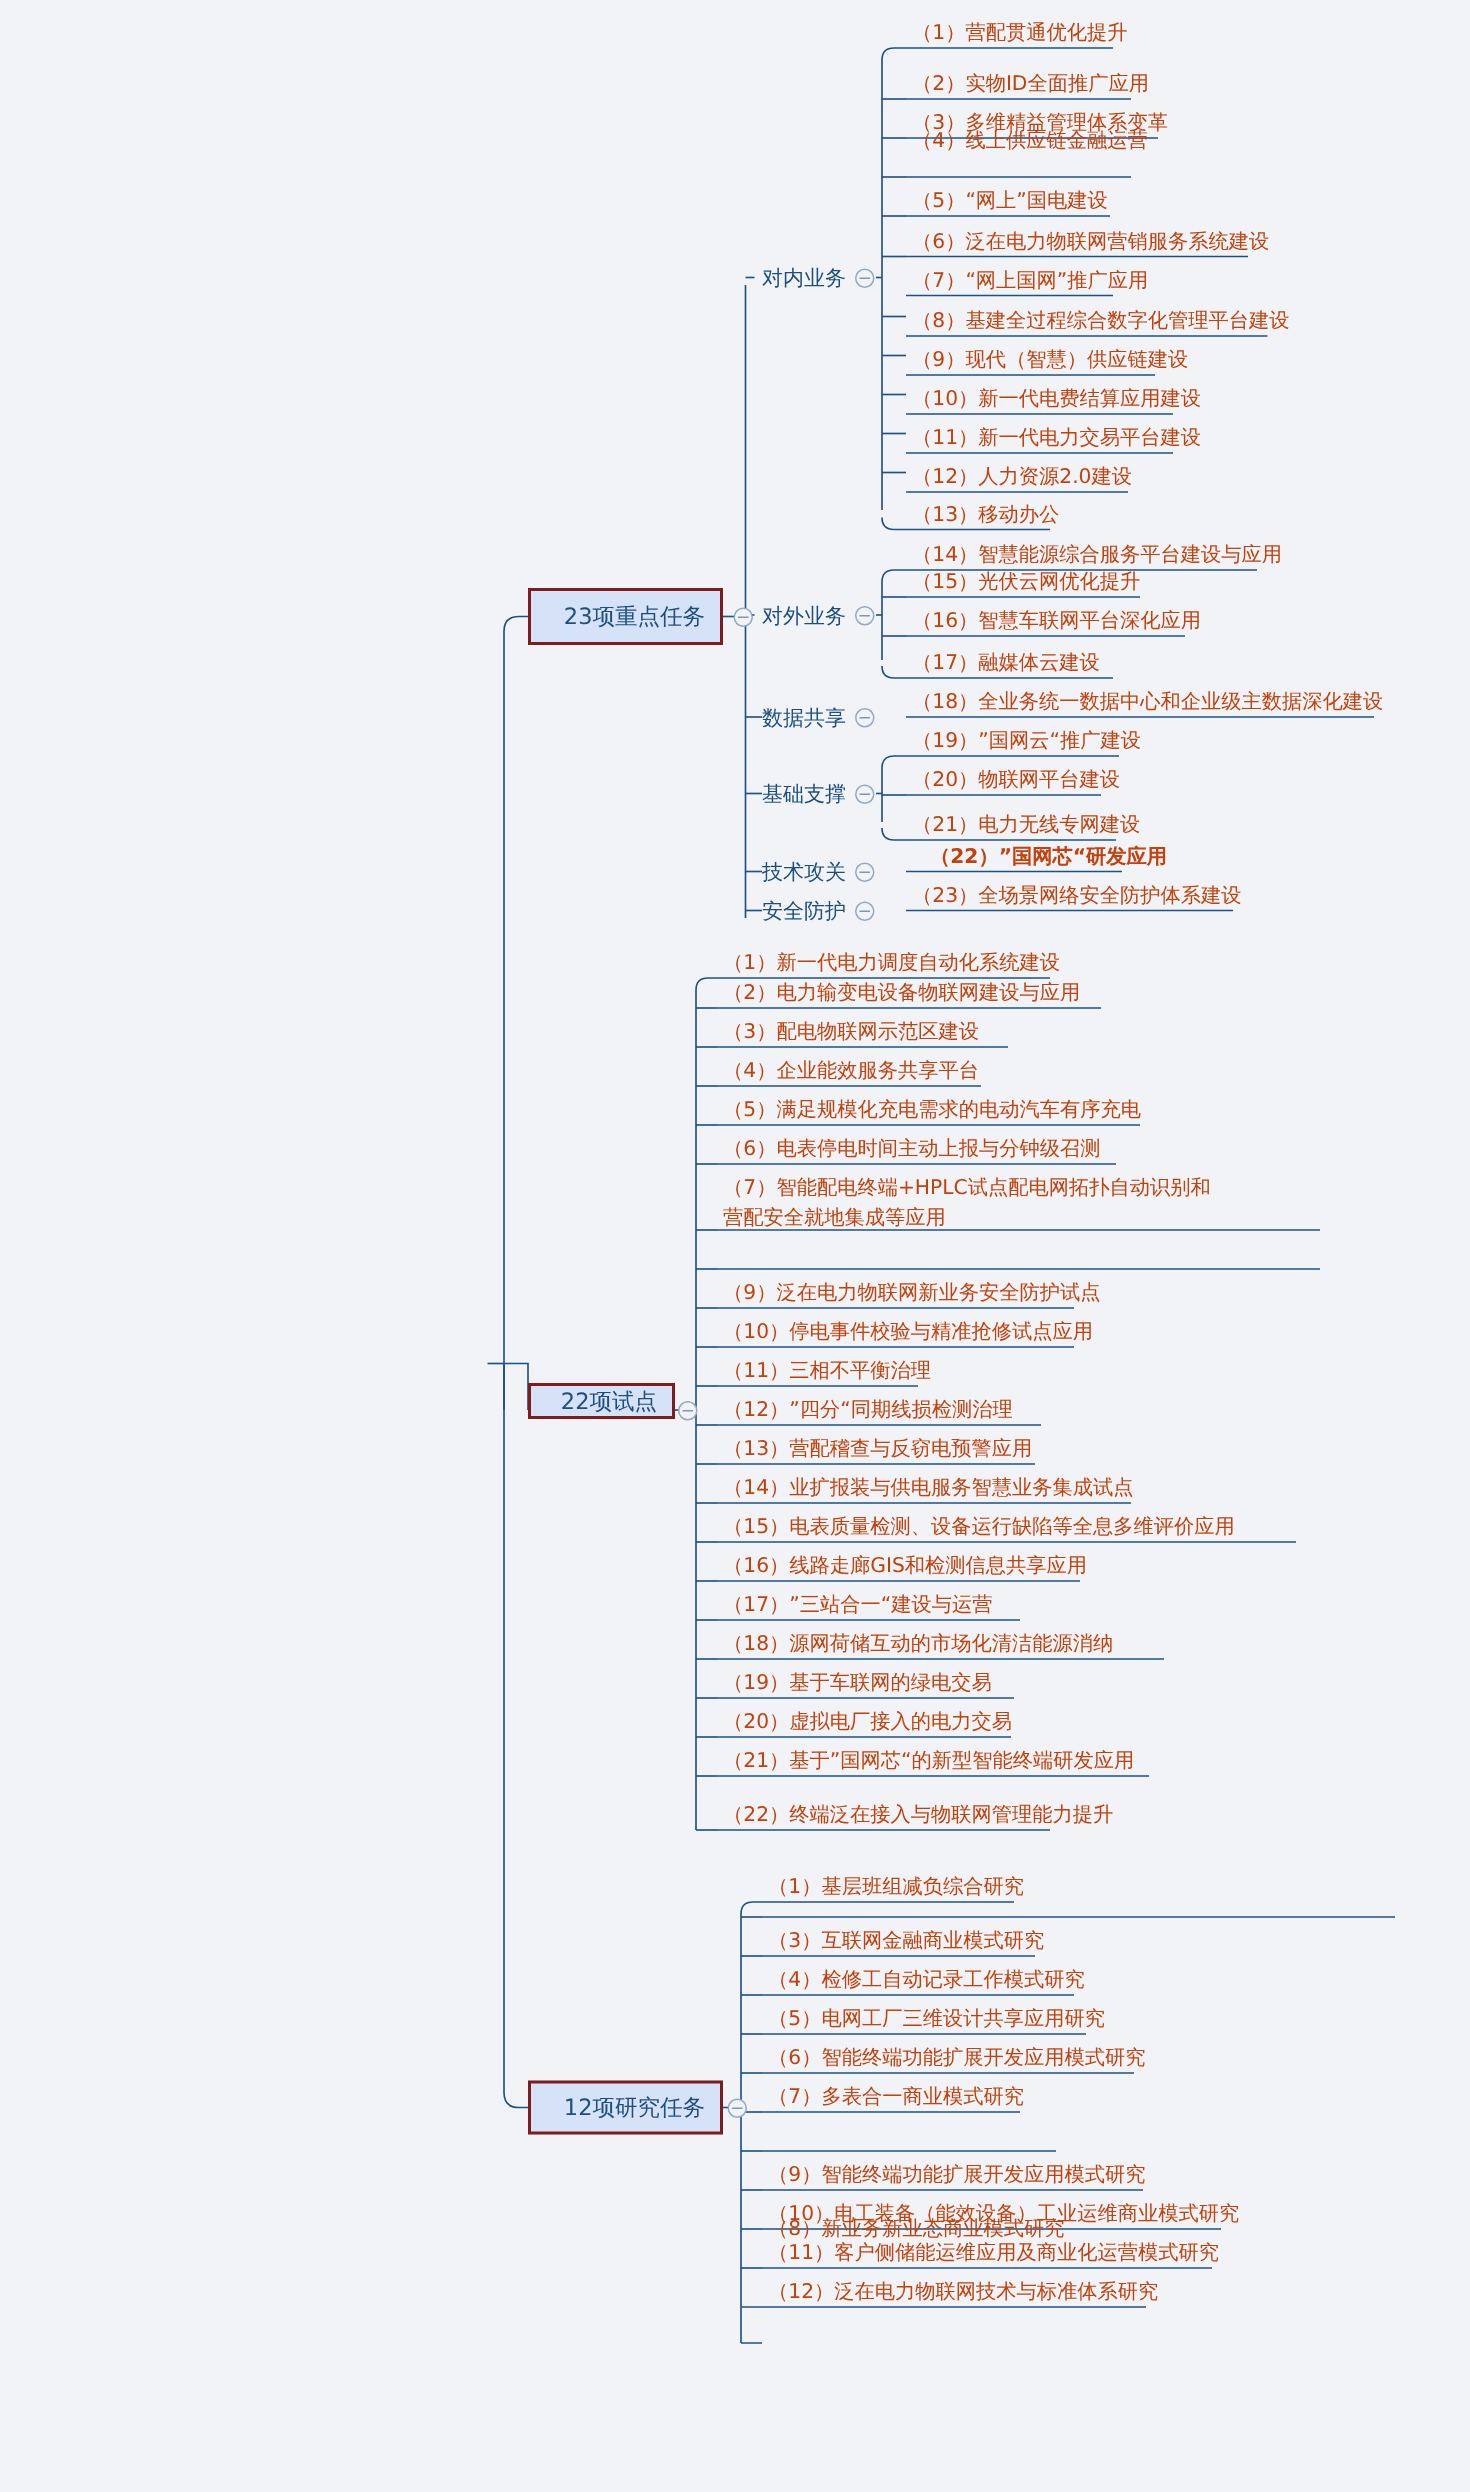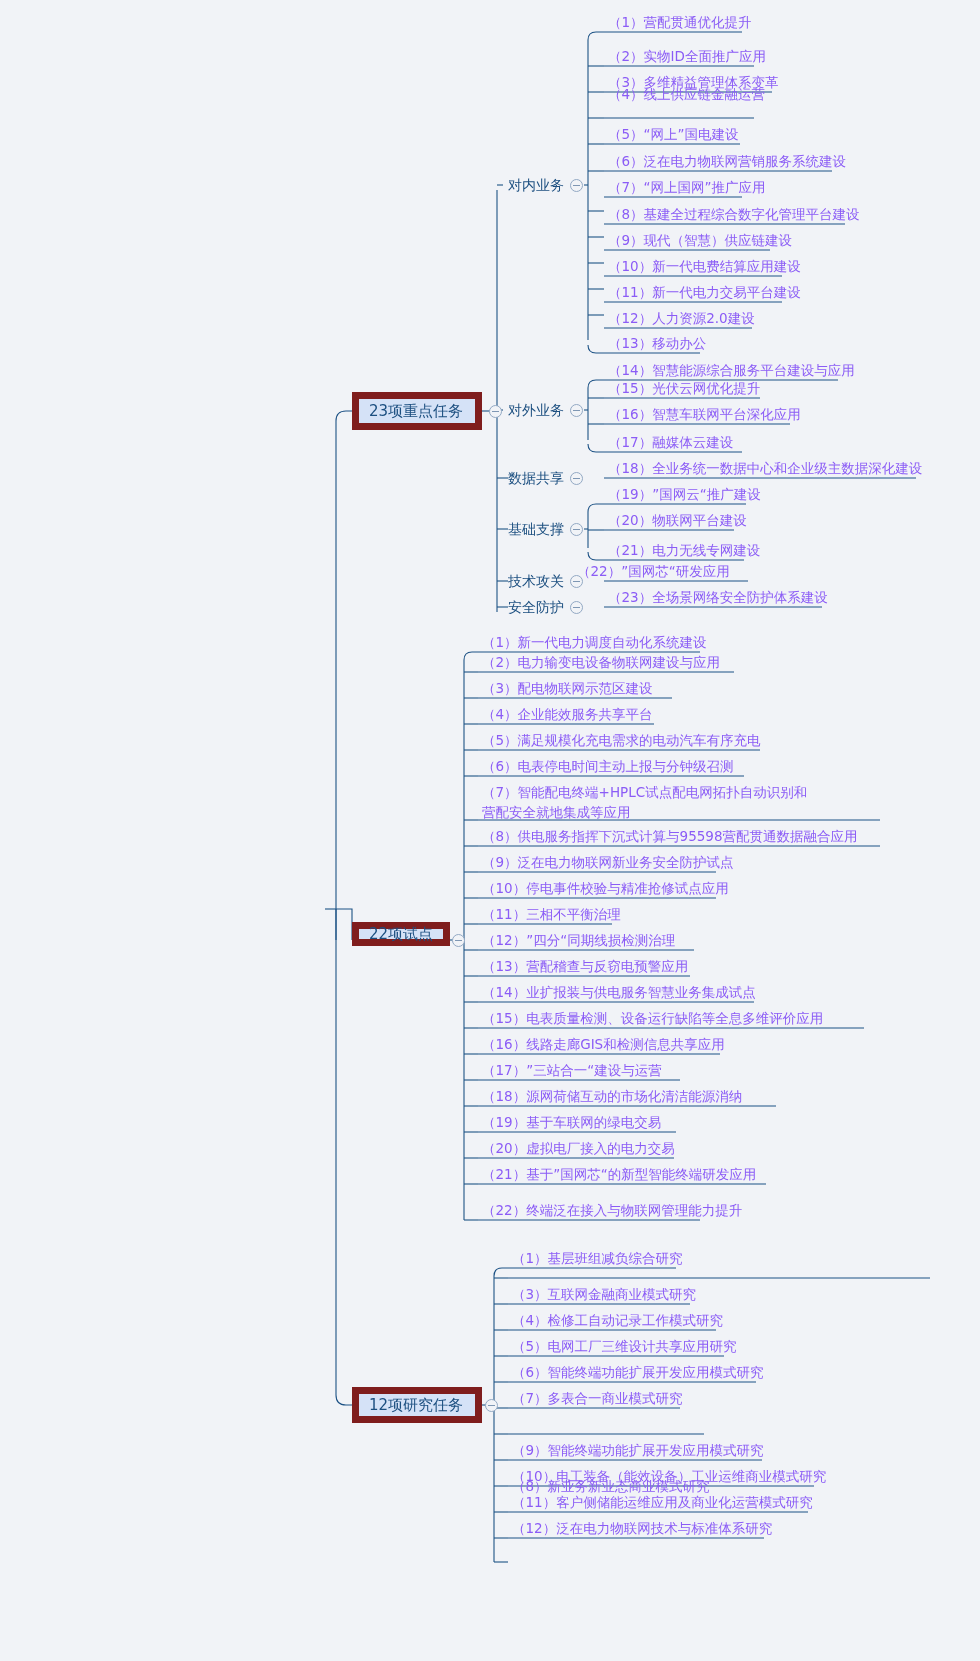"（1）营配贯通优化提升" .leaf { color: #8b5cf6 -> #c2410c }
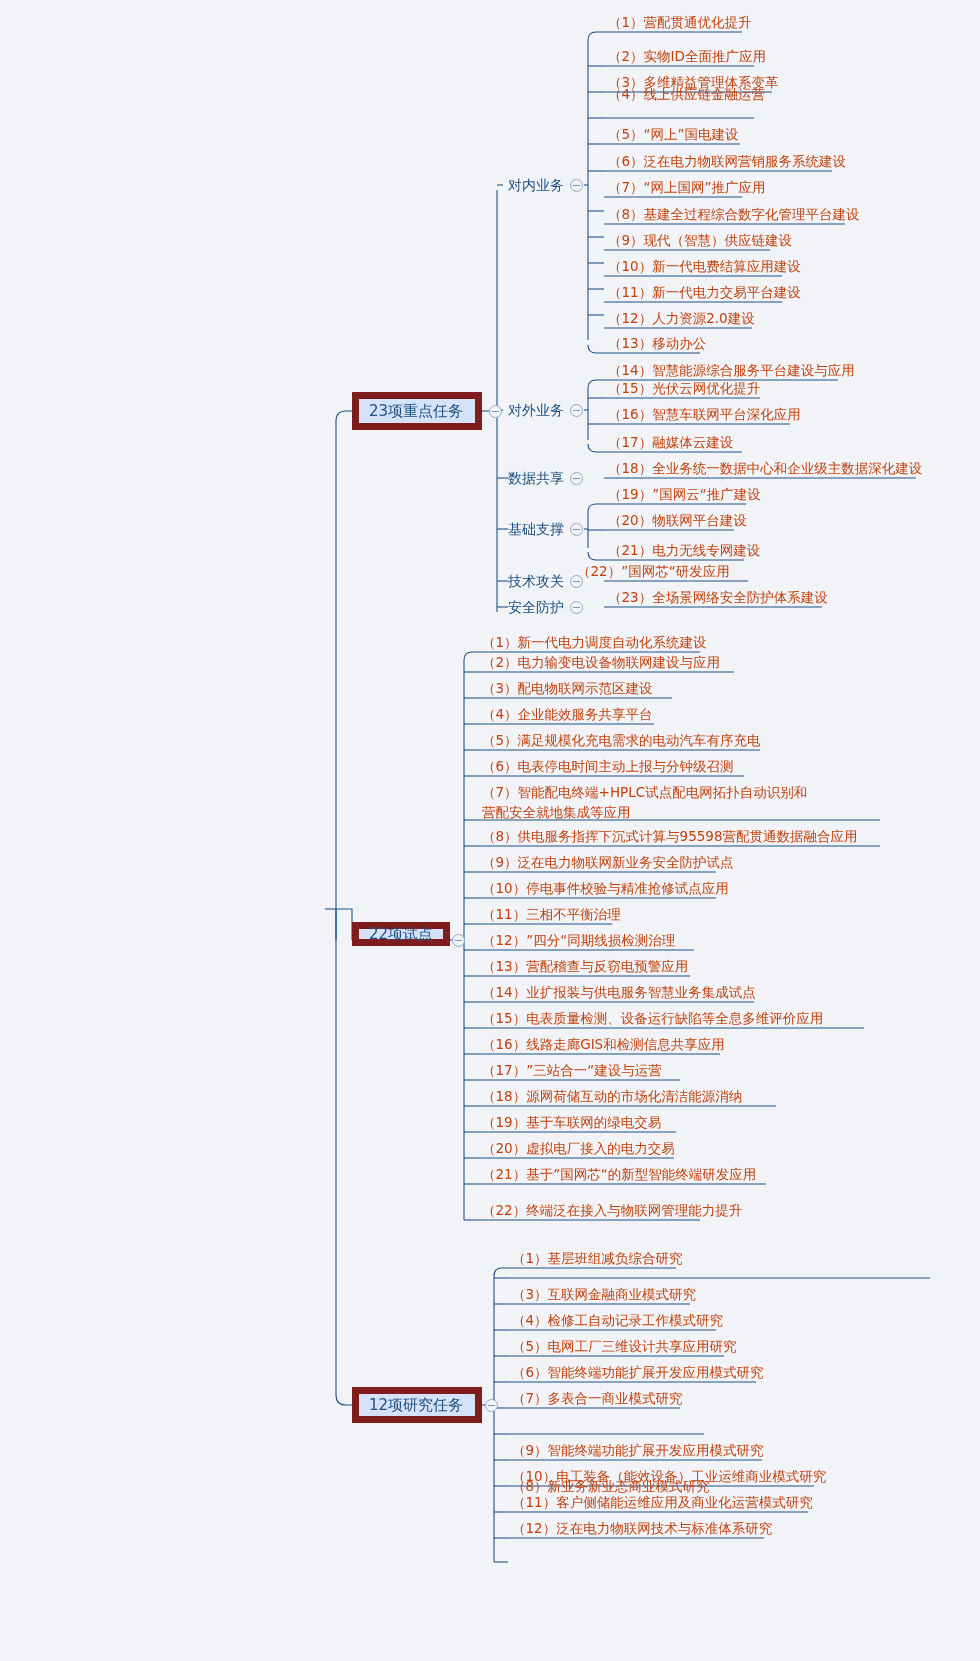"23项重点任务" .branch-node { border: 7px solid #7f1d1d -> 2px solid #7f1d1d; justify-content: flex-start -> flex-end }
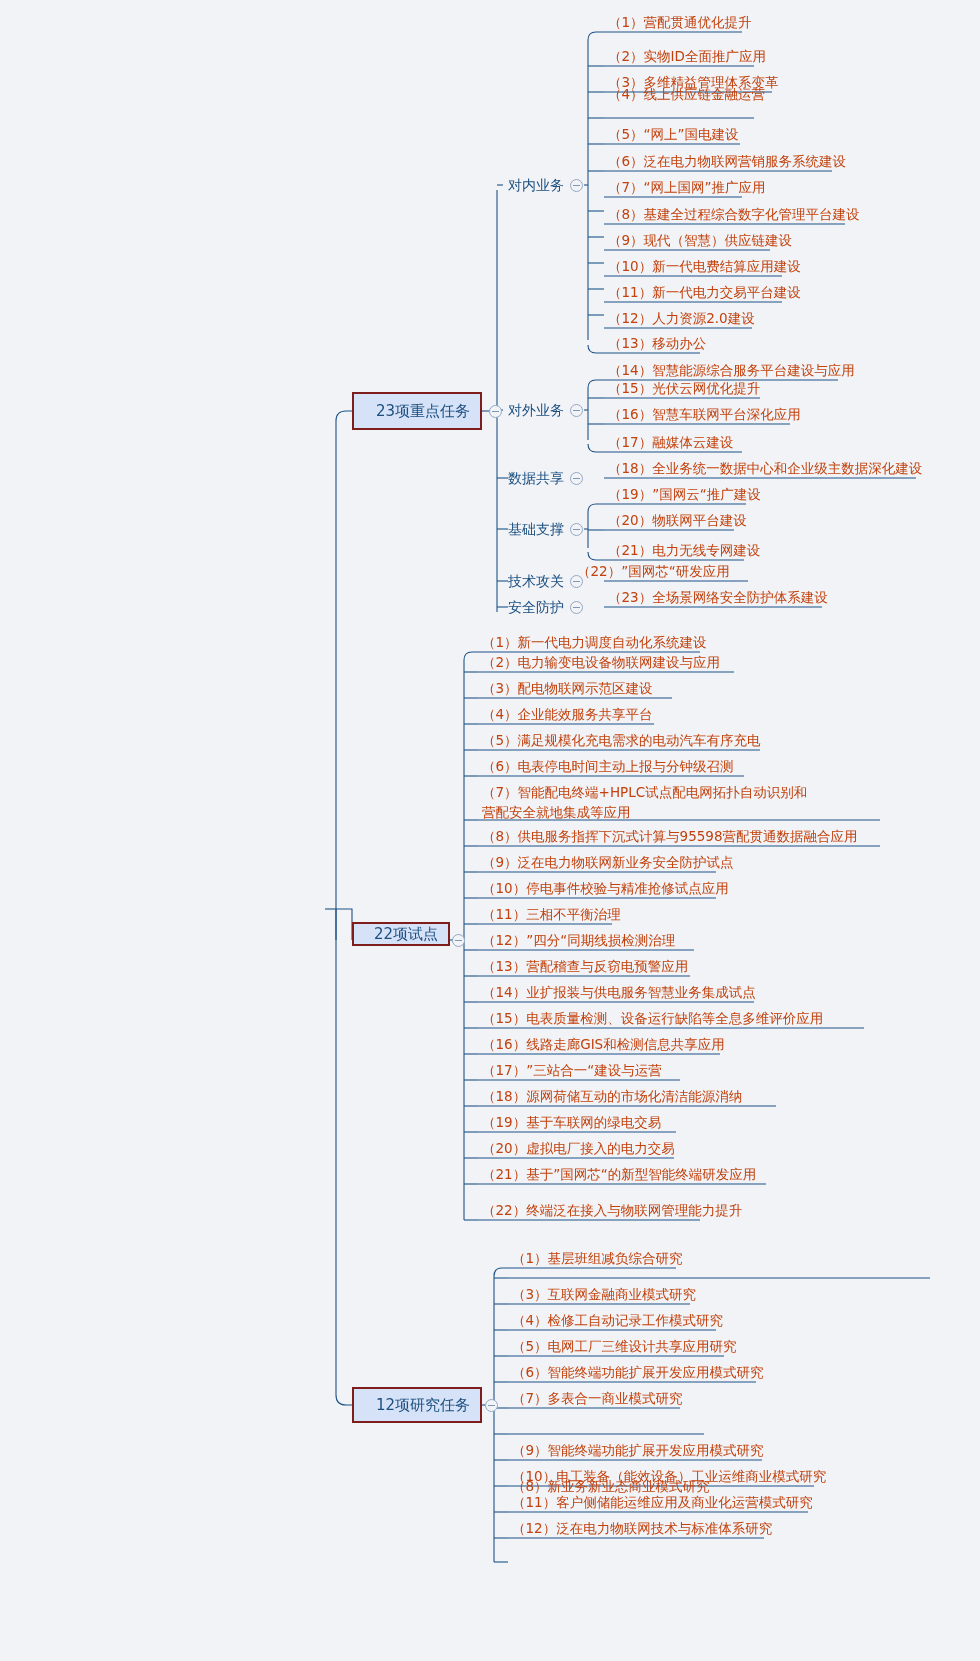"（22）”国网芯“研发应用" div.leaf { font-weight: none -> bold; left: 573px -> 616px }
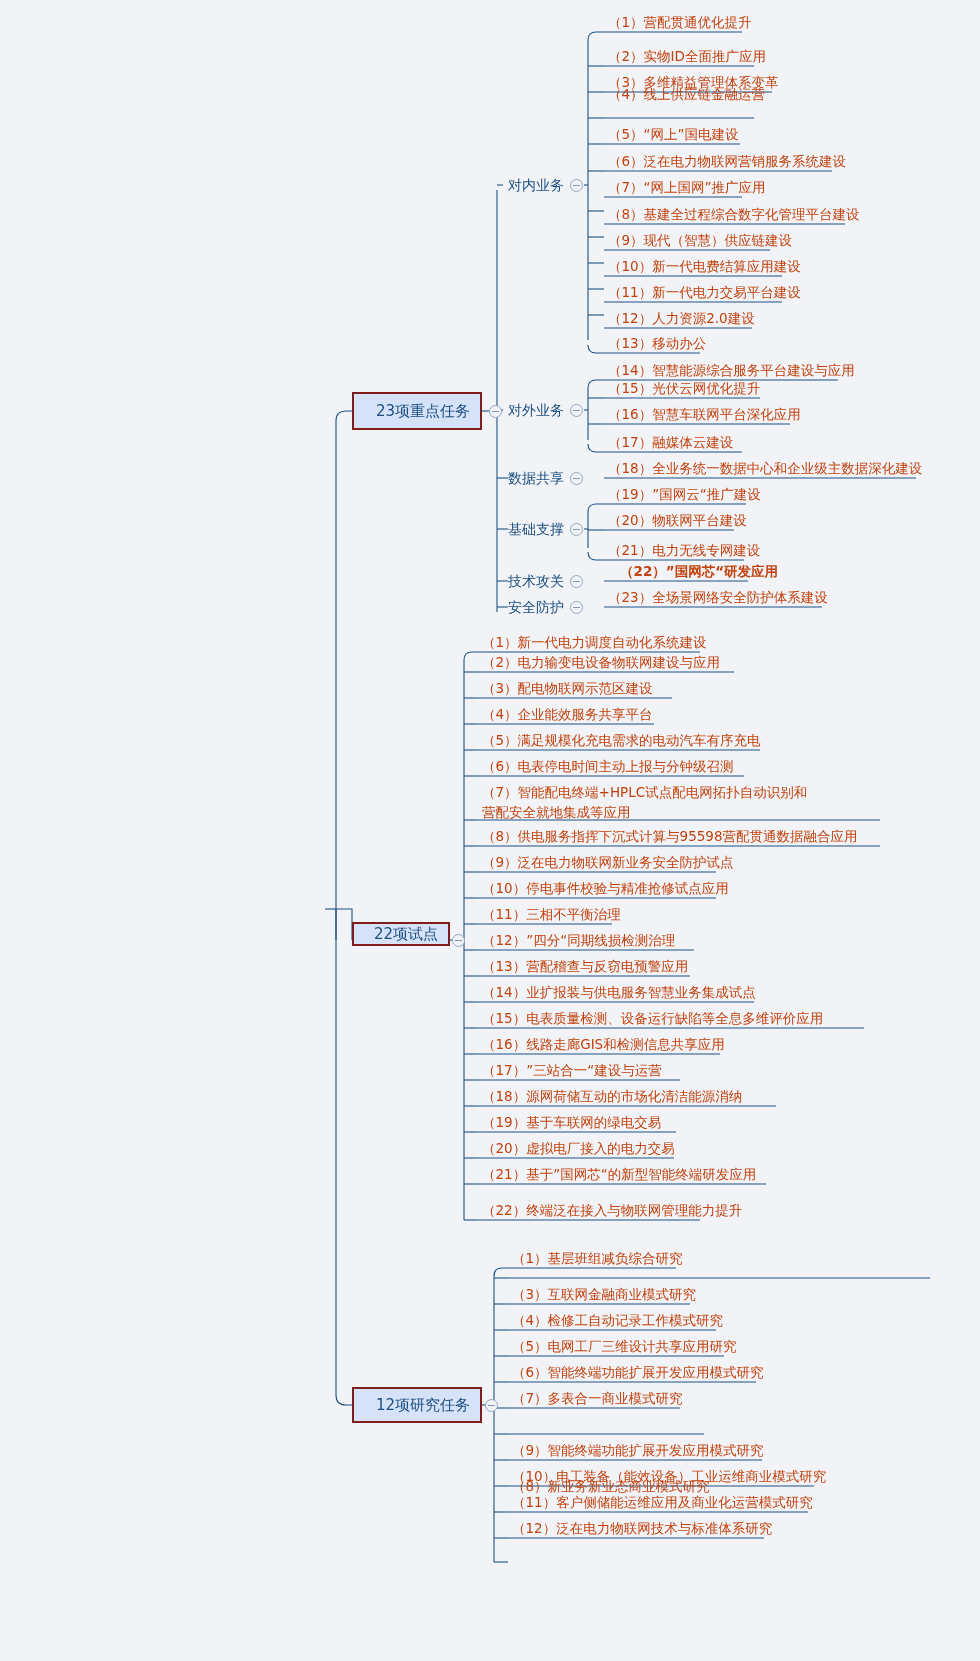"（8）供电服务指挥下沉式计算与95598营配贯通数据融合应用" div.leaf { html: <div>（8）供电服务指挥下沉式计算与95598营配贯通数据融合应用</div> -> none }
